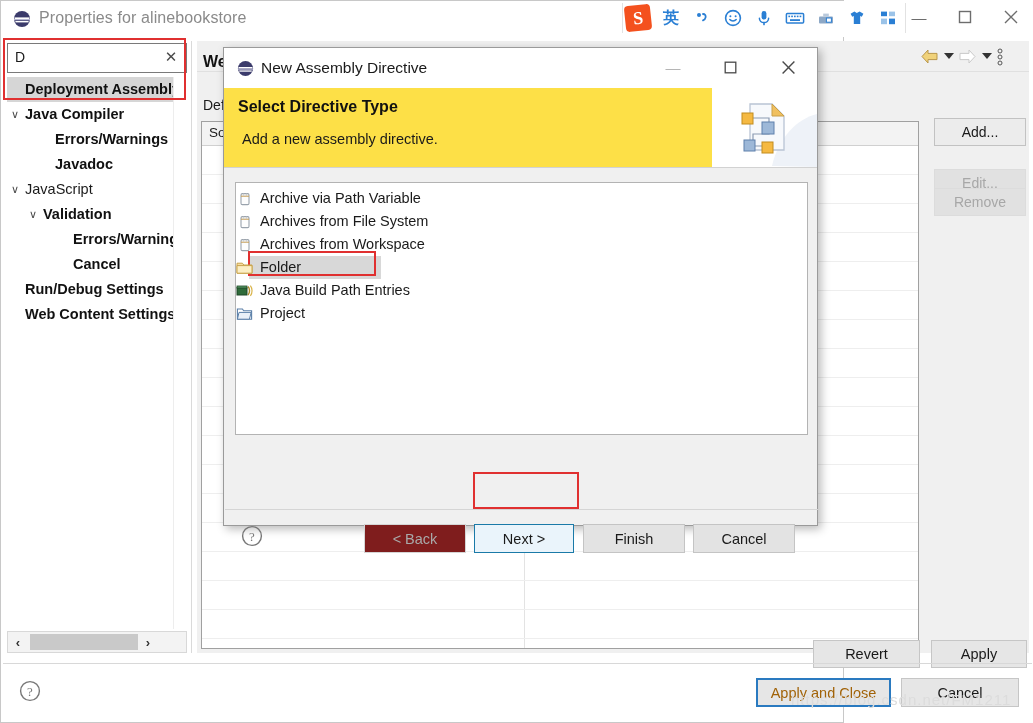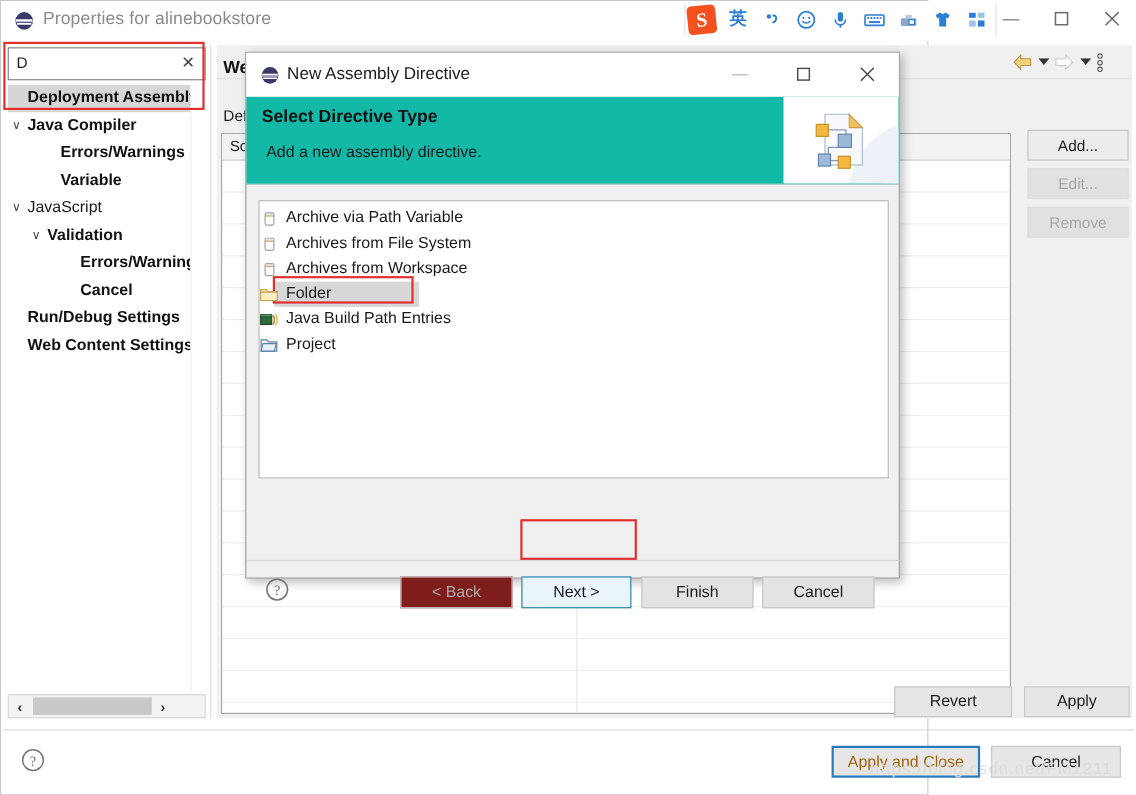"Select Directive Type" #dlg-header { background: #14b8a6 -> #fde047 }
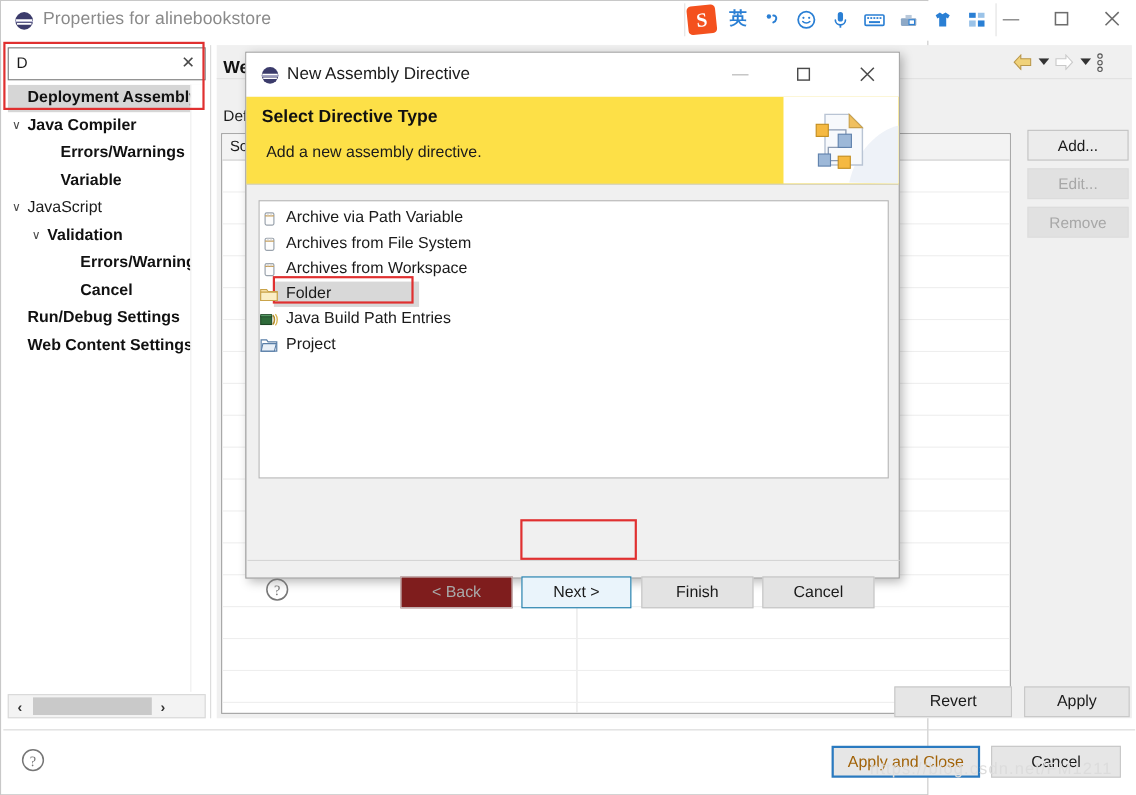"Variable" span { text: Variable -> Javadoc }
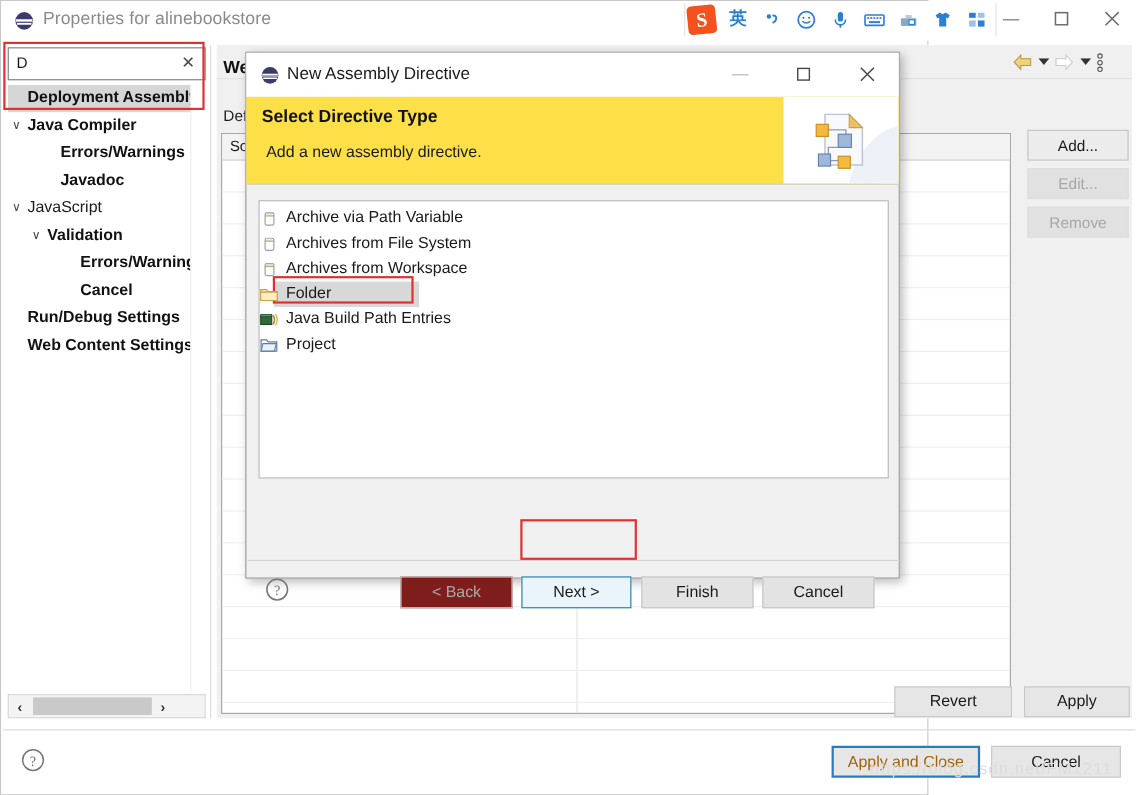"Edit..." #btn-edit { top: 152px -> 168px }
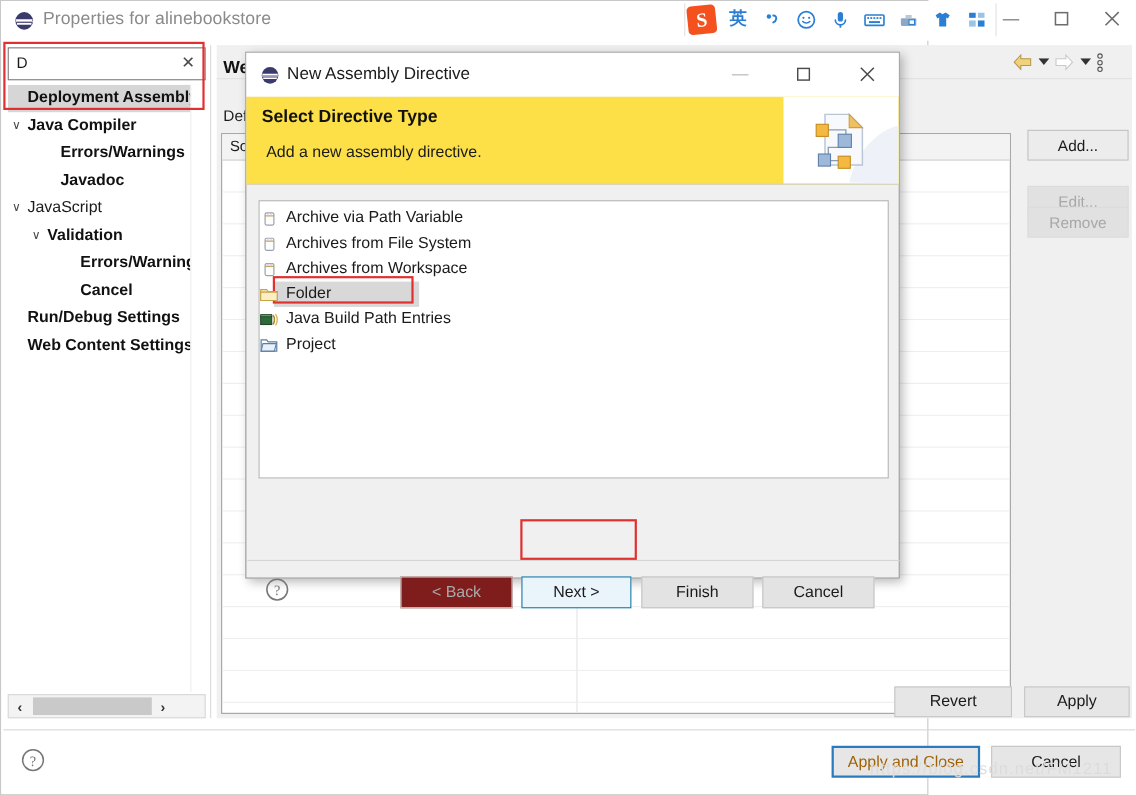"Revert" .footer-btn { margin-top: none -> 16px }
